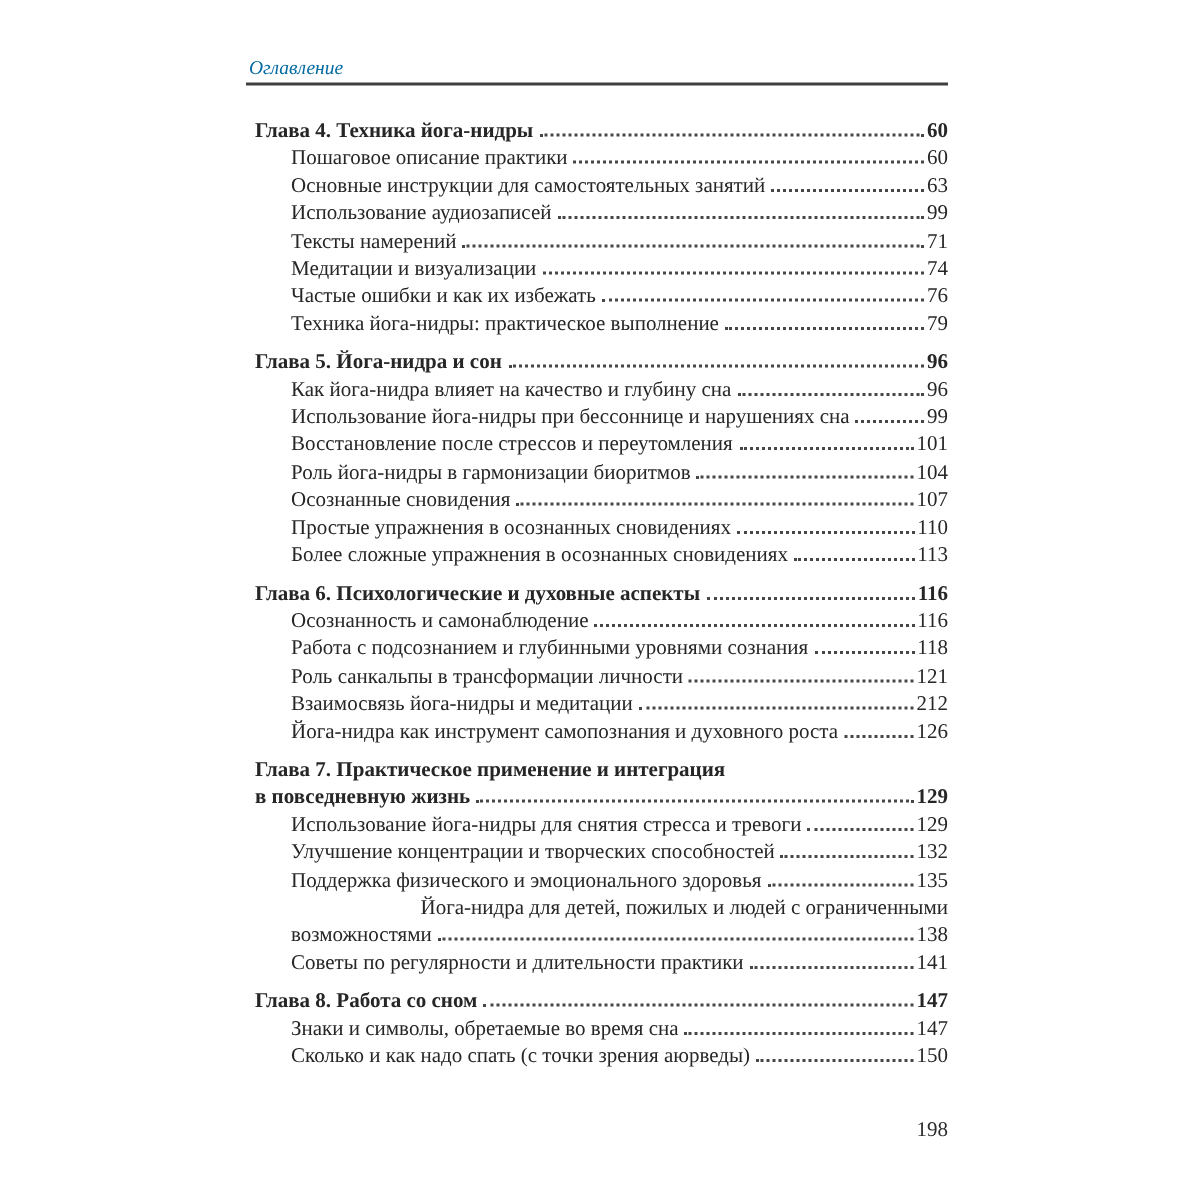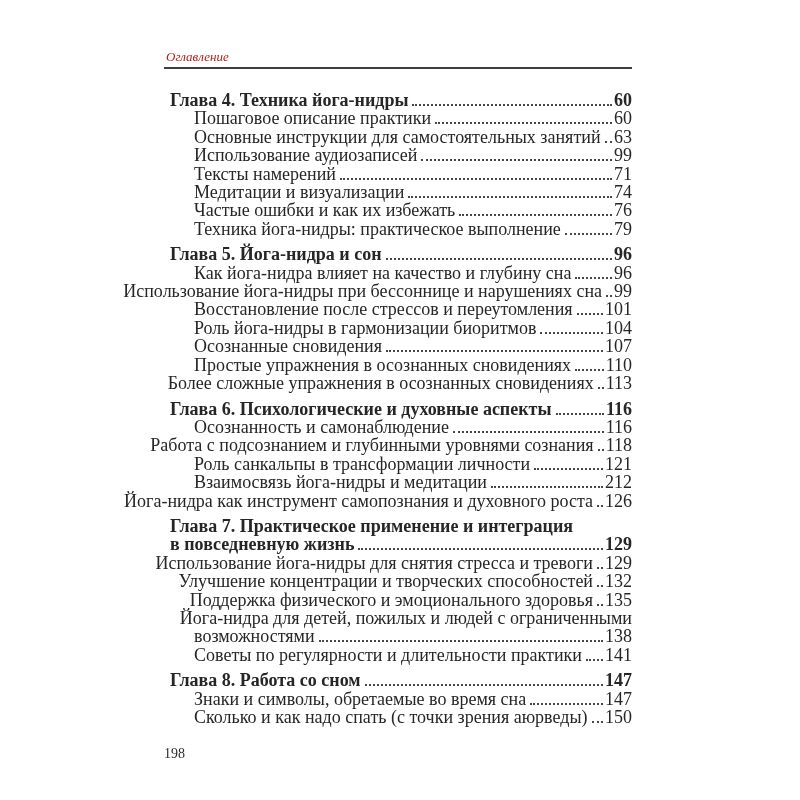"Оглавление" .header-title { color: #b91c1c -> #0369a1; margin-top: 12px -> none }
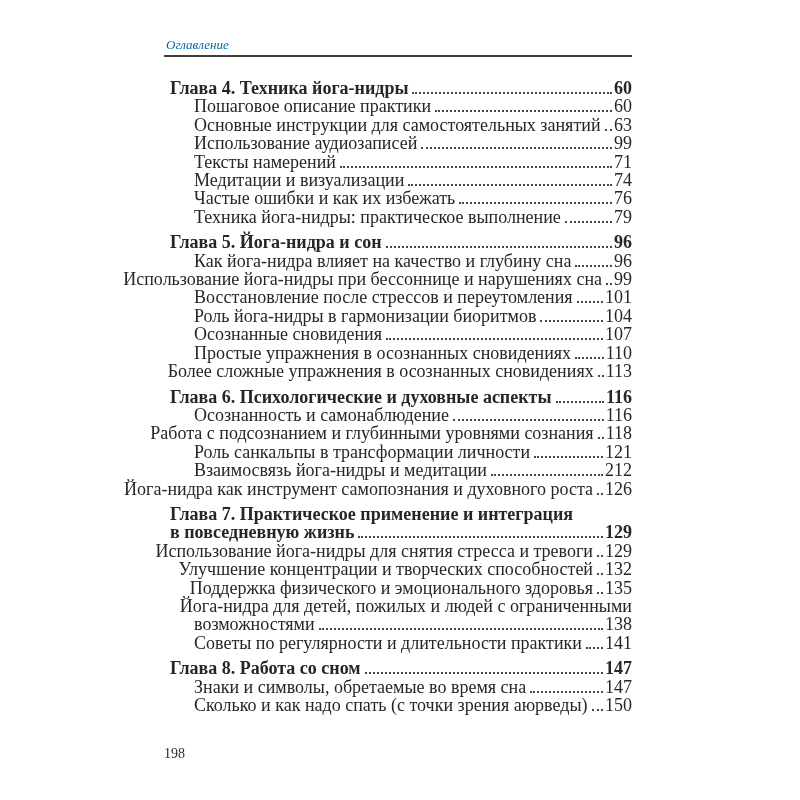"Глава 4. Техника йога-нидры" .toc { font-size: 18px -> 14px }
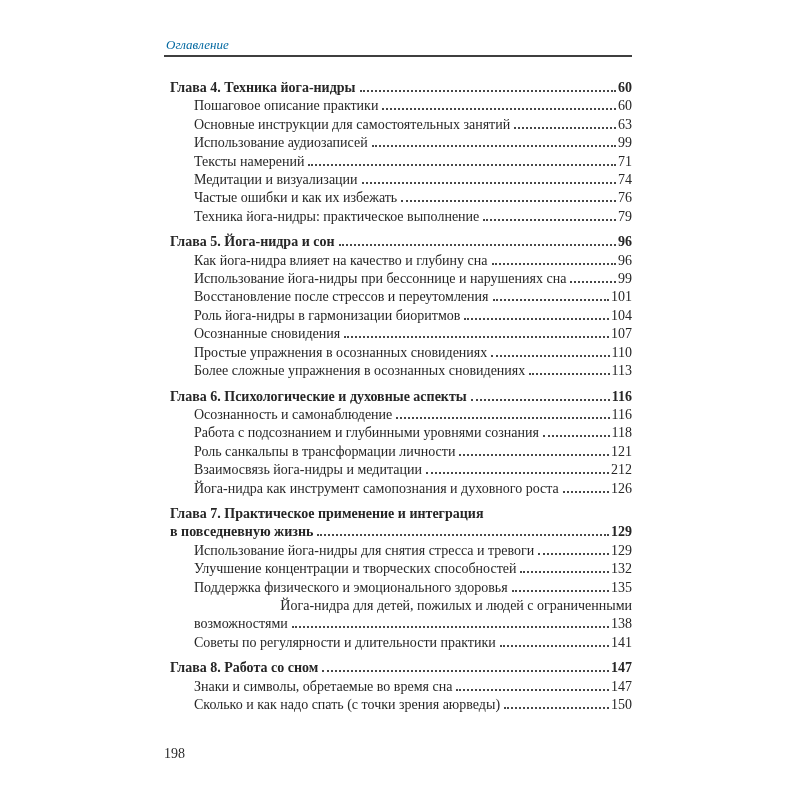"198" .footer-pagenum { text-align: left -> right }
